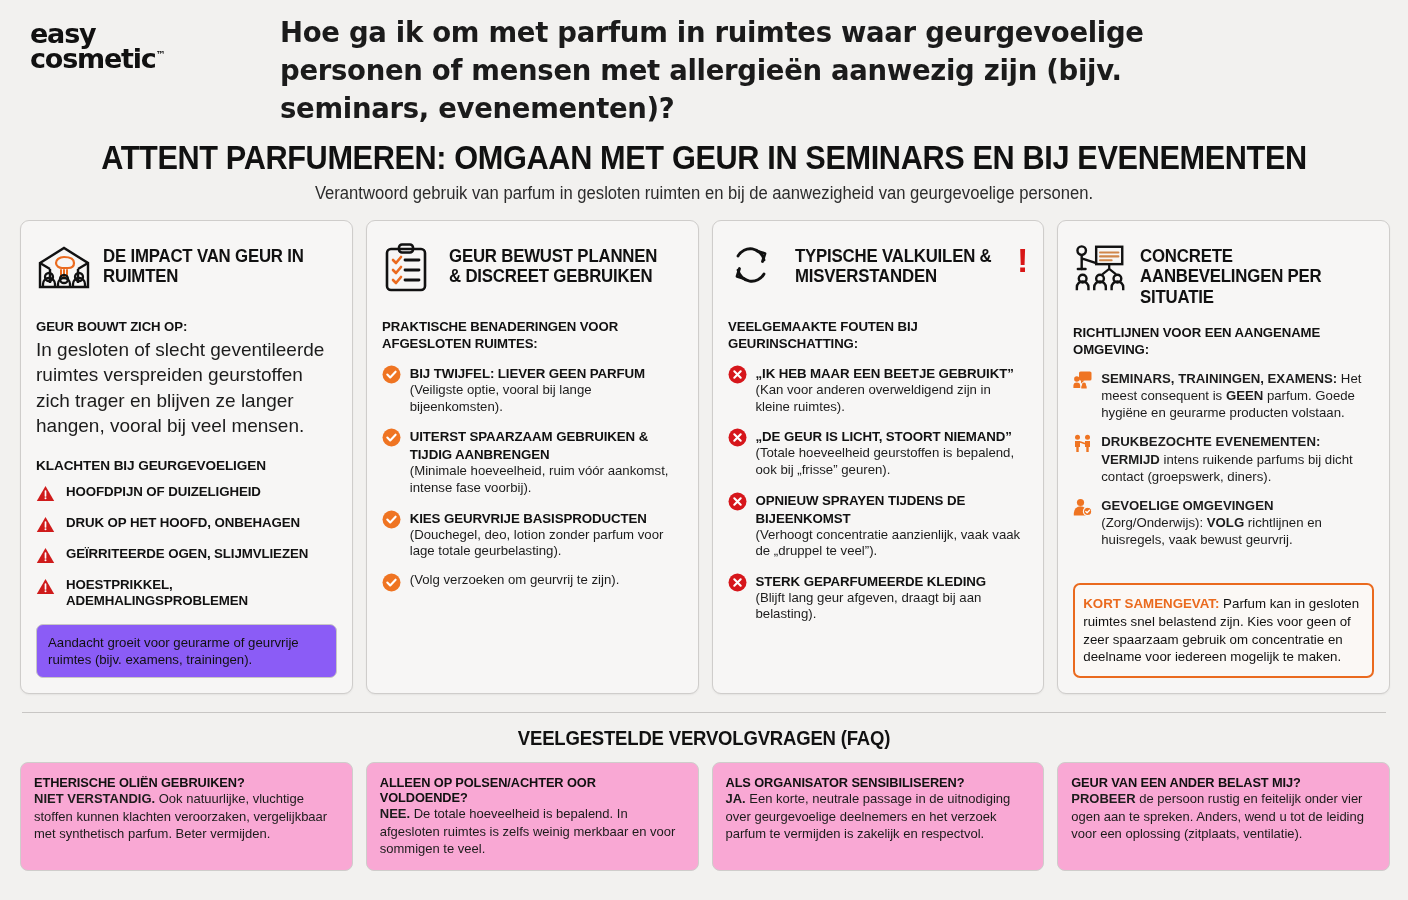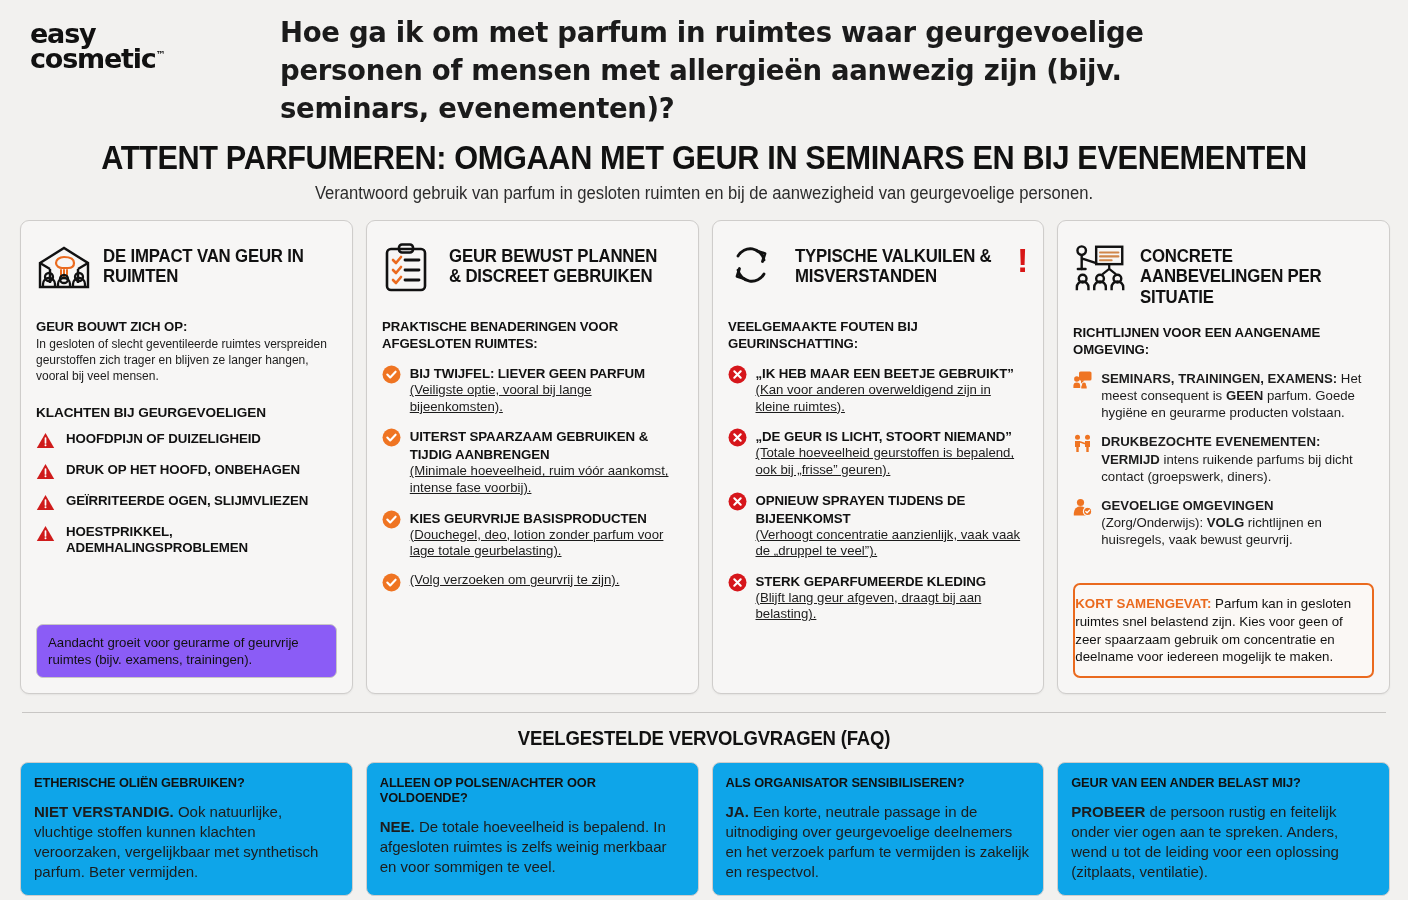"In gesloten of slecht geventileerde" .body-txt { font-size: 12px -> 19px }
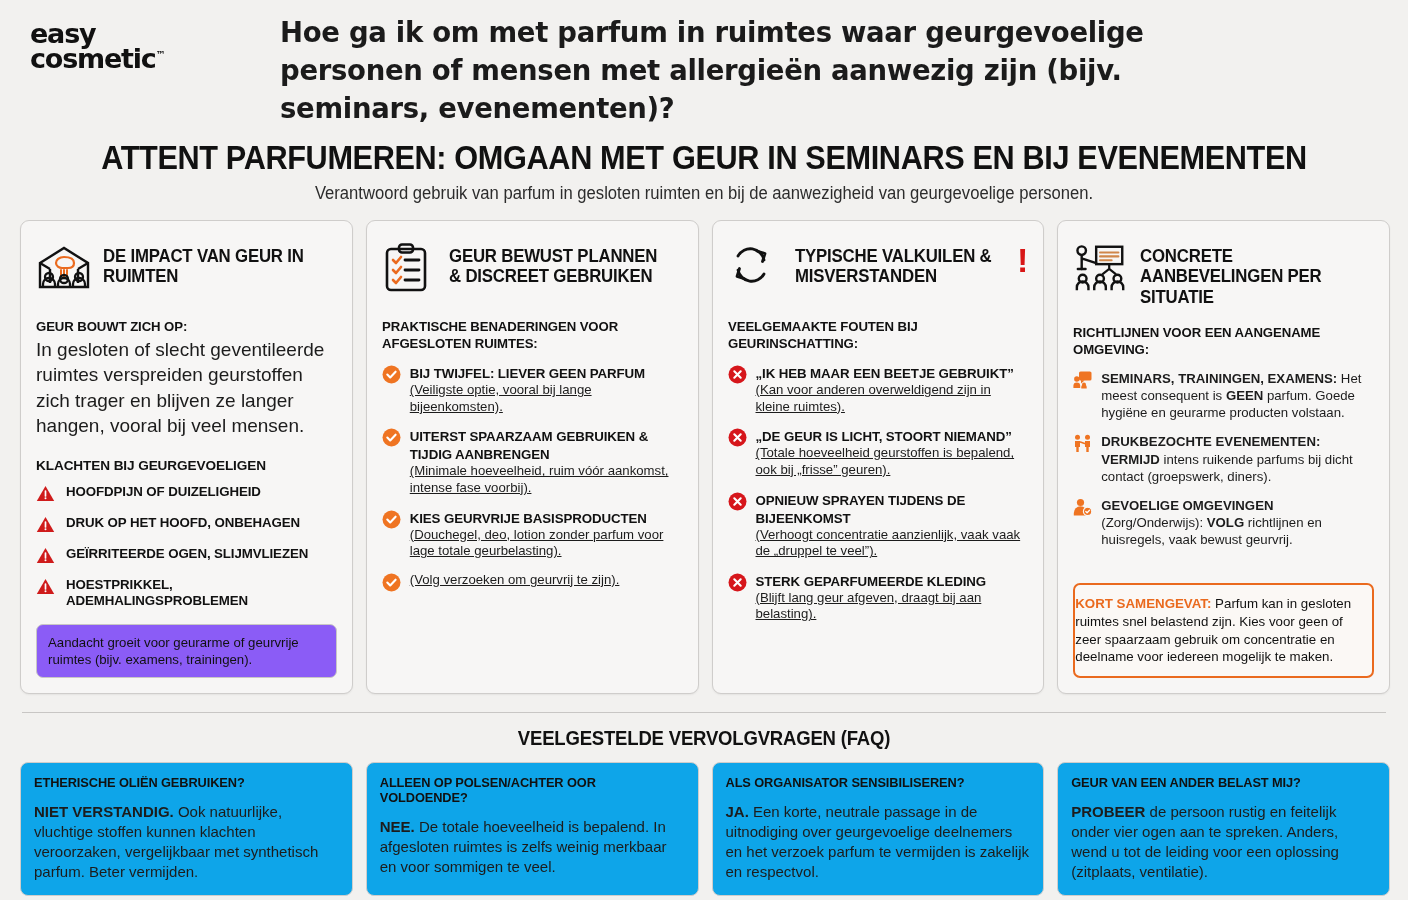"(Veiligste optie, vooral bij lange" .itm-sub { text-decoration: underline -> none }
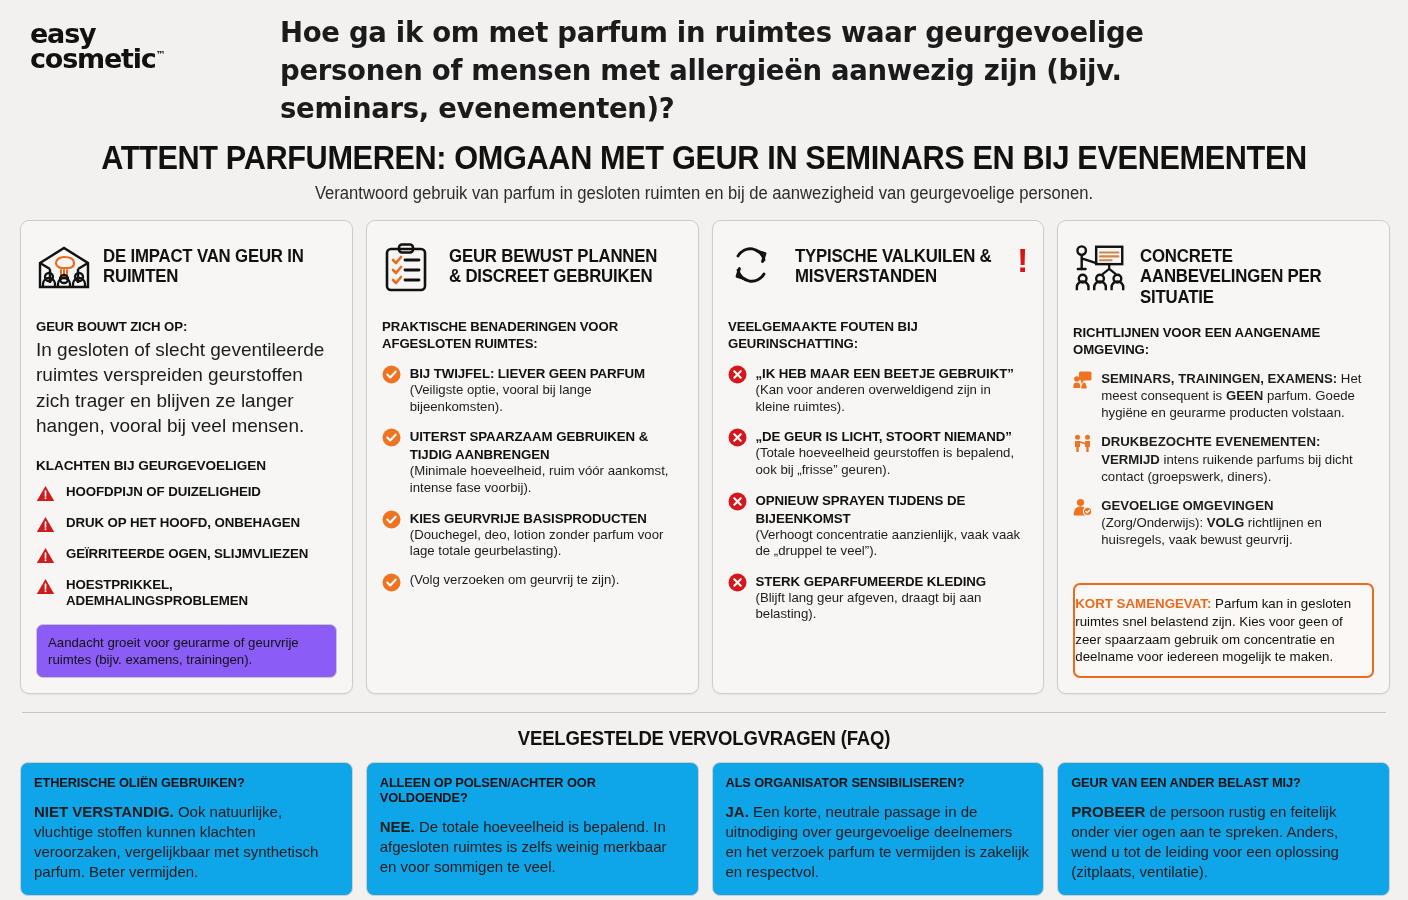"KORT SAMENGEVAT: Parfum kan in" .summary-box { padding: 10px 0 -> 10px 8px }
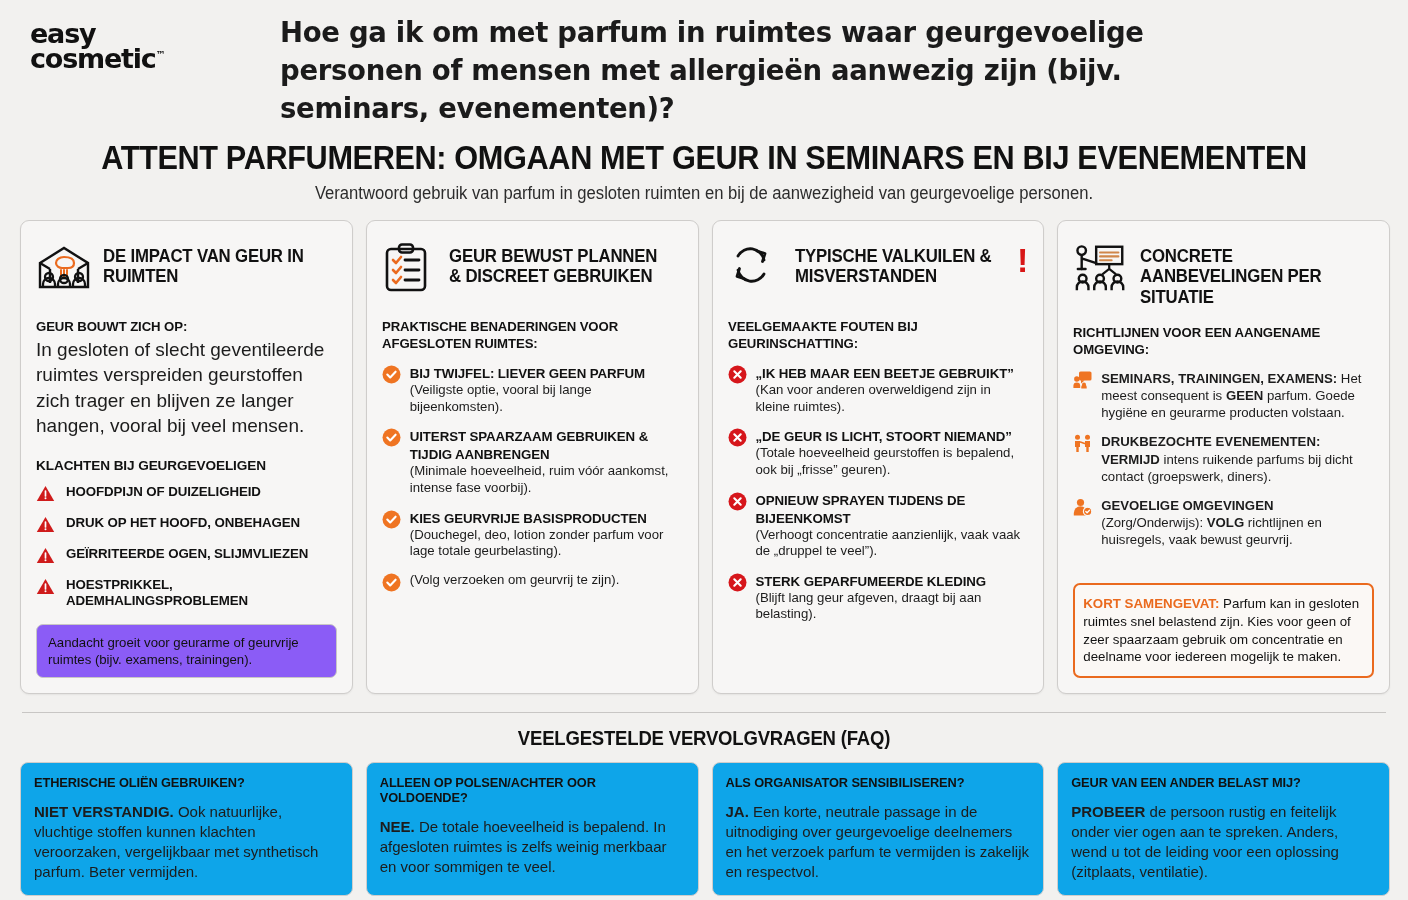"ETHERISCHE OLIËN GEBRUIKEN?" .faq-card { background: #0ea5e9 -> #f9a8d4 }
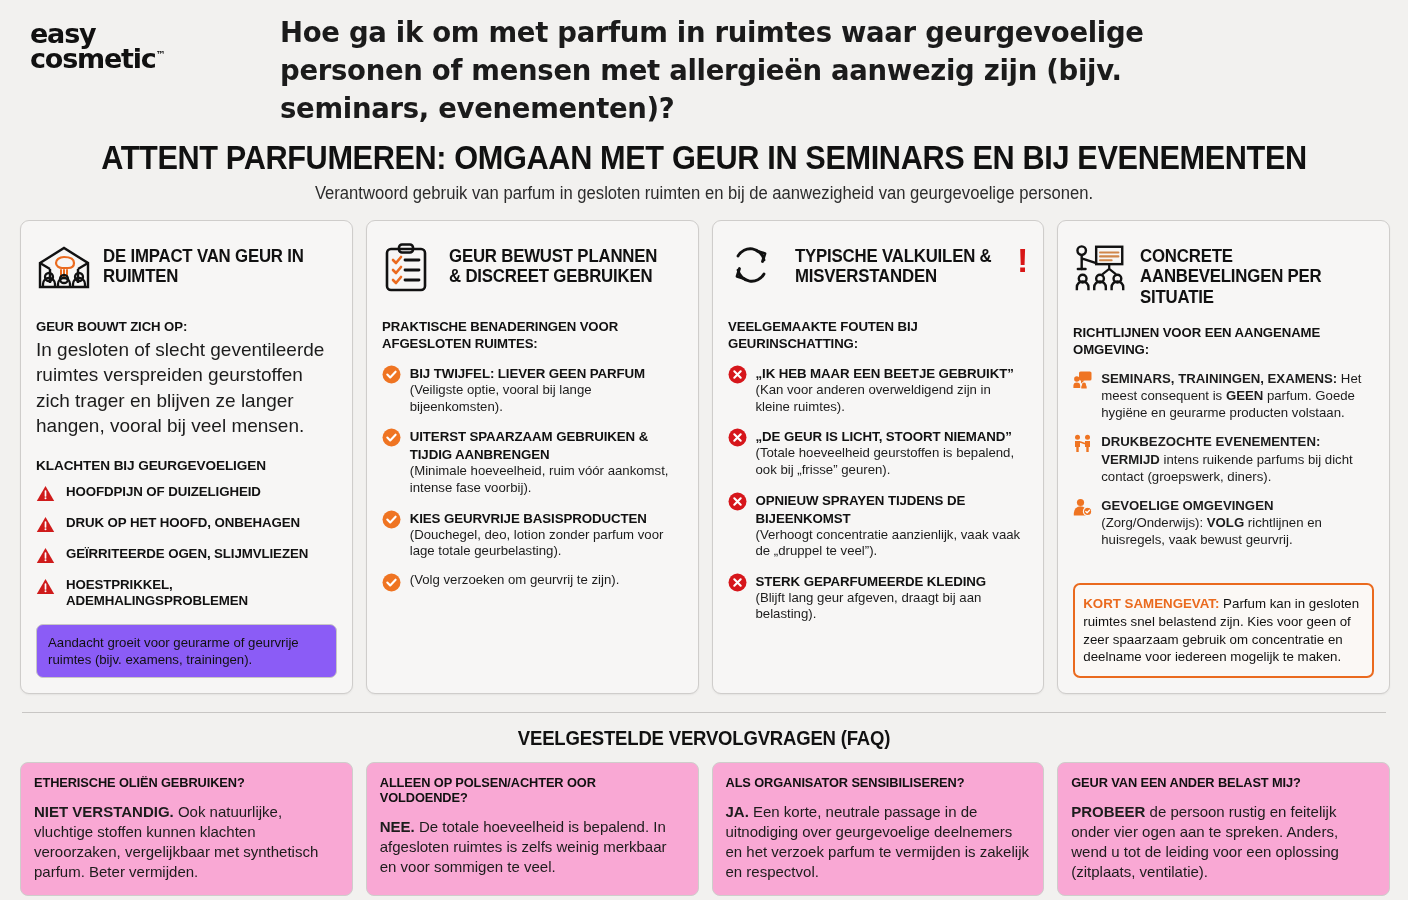"NIET VERSTANDIG. Ook natuurlijke," .faq-a { font-size: 15px -> 13px; margin-top: 12px -> 0 }
